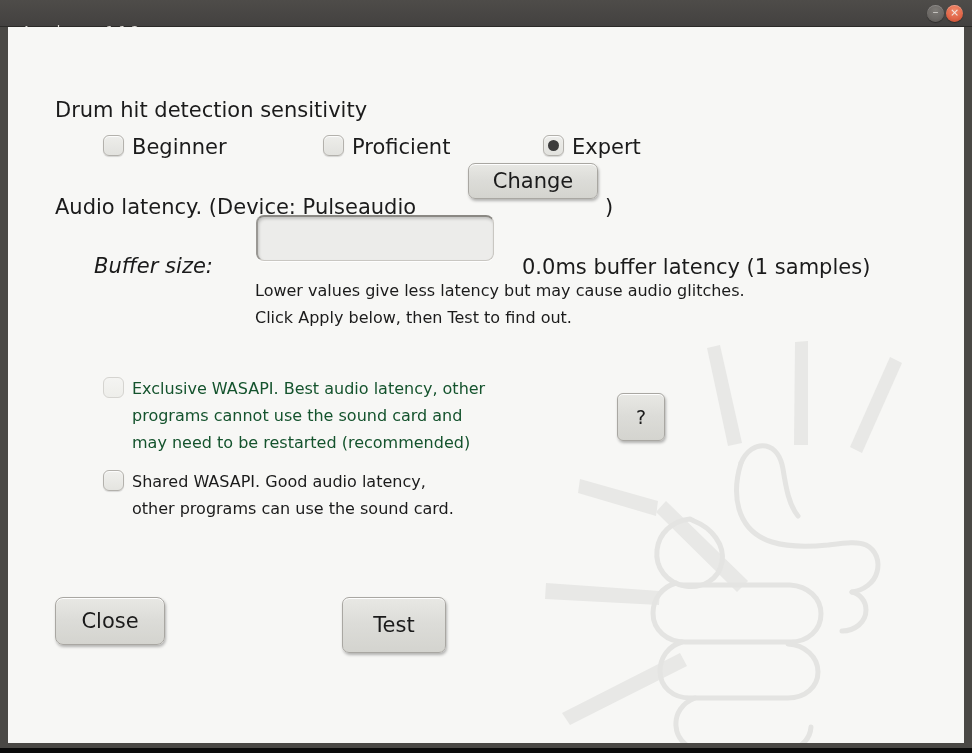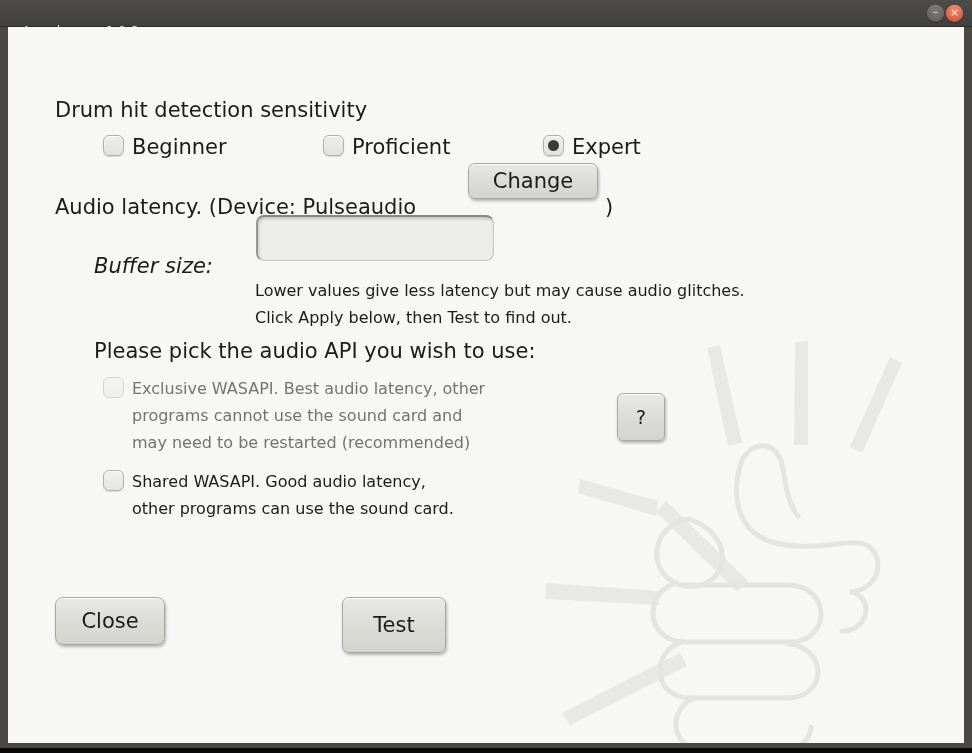"0.0ms buffer latency (1 samples)" div.lbl { html: none -> <div>0.0ms buffer latency (1 samples)</div> }
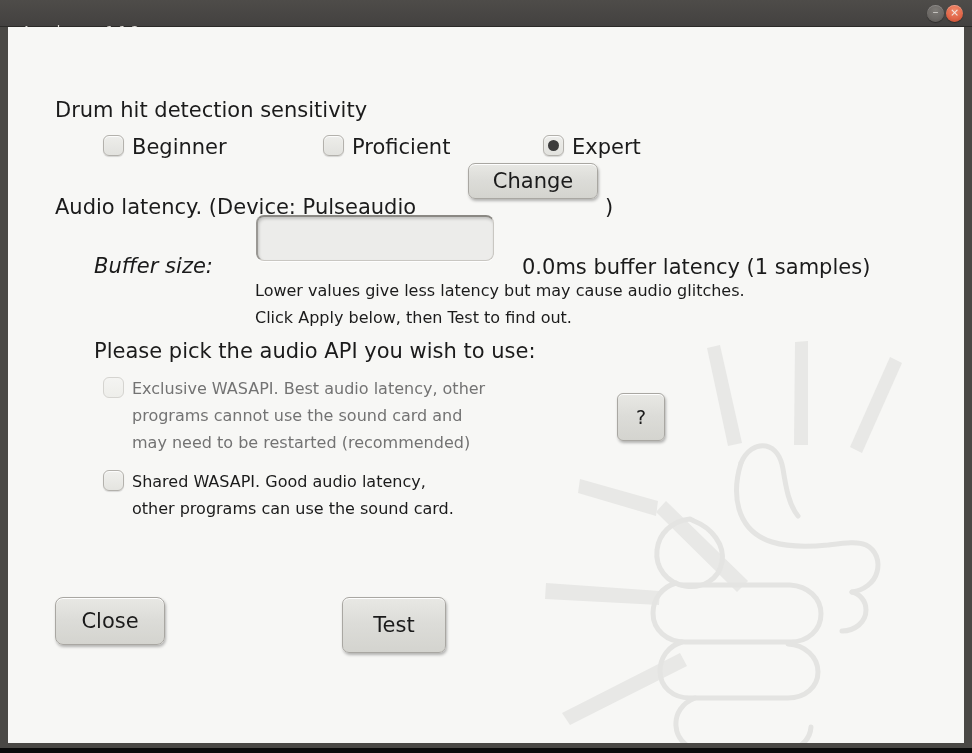"Please pick the audio API" div.lbl { html: <div>Please pick the audio API you wish to use:</div> -> none }
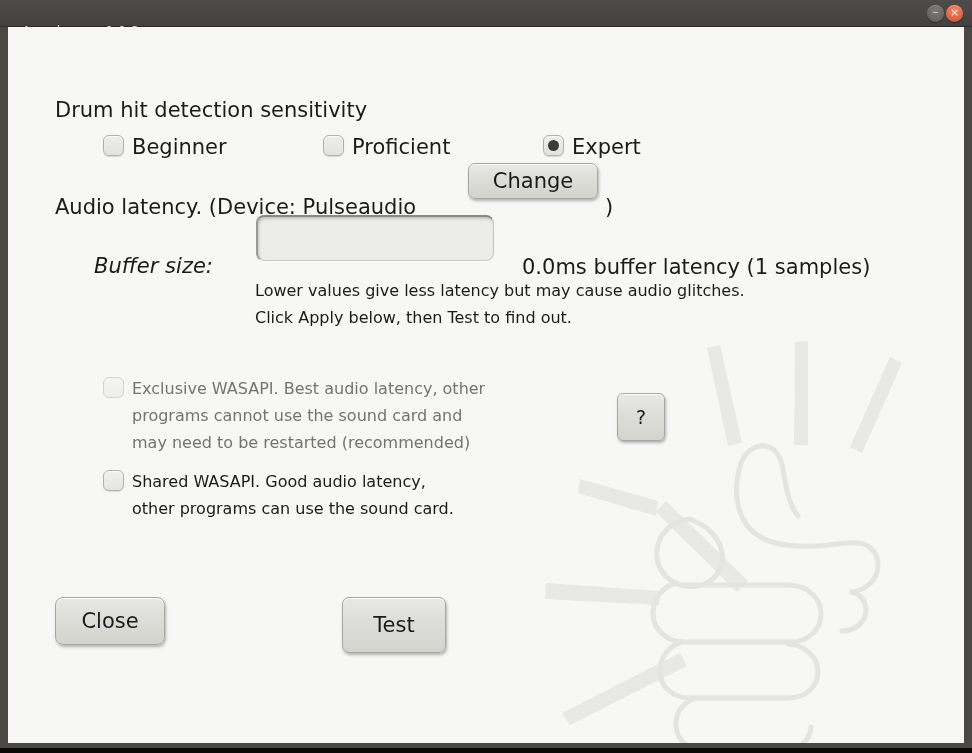"Exclusive WASAPI. Best audio latency," .multi.disabled { color: #737373 -> #14532d }
